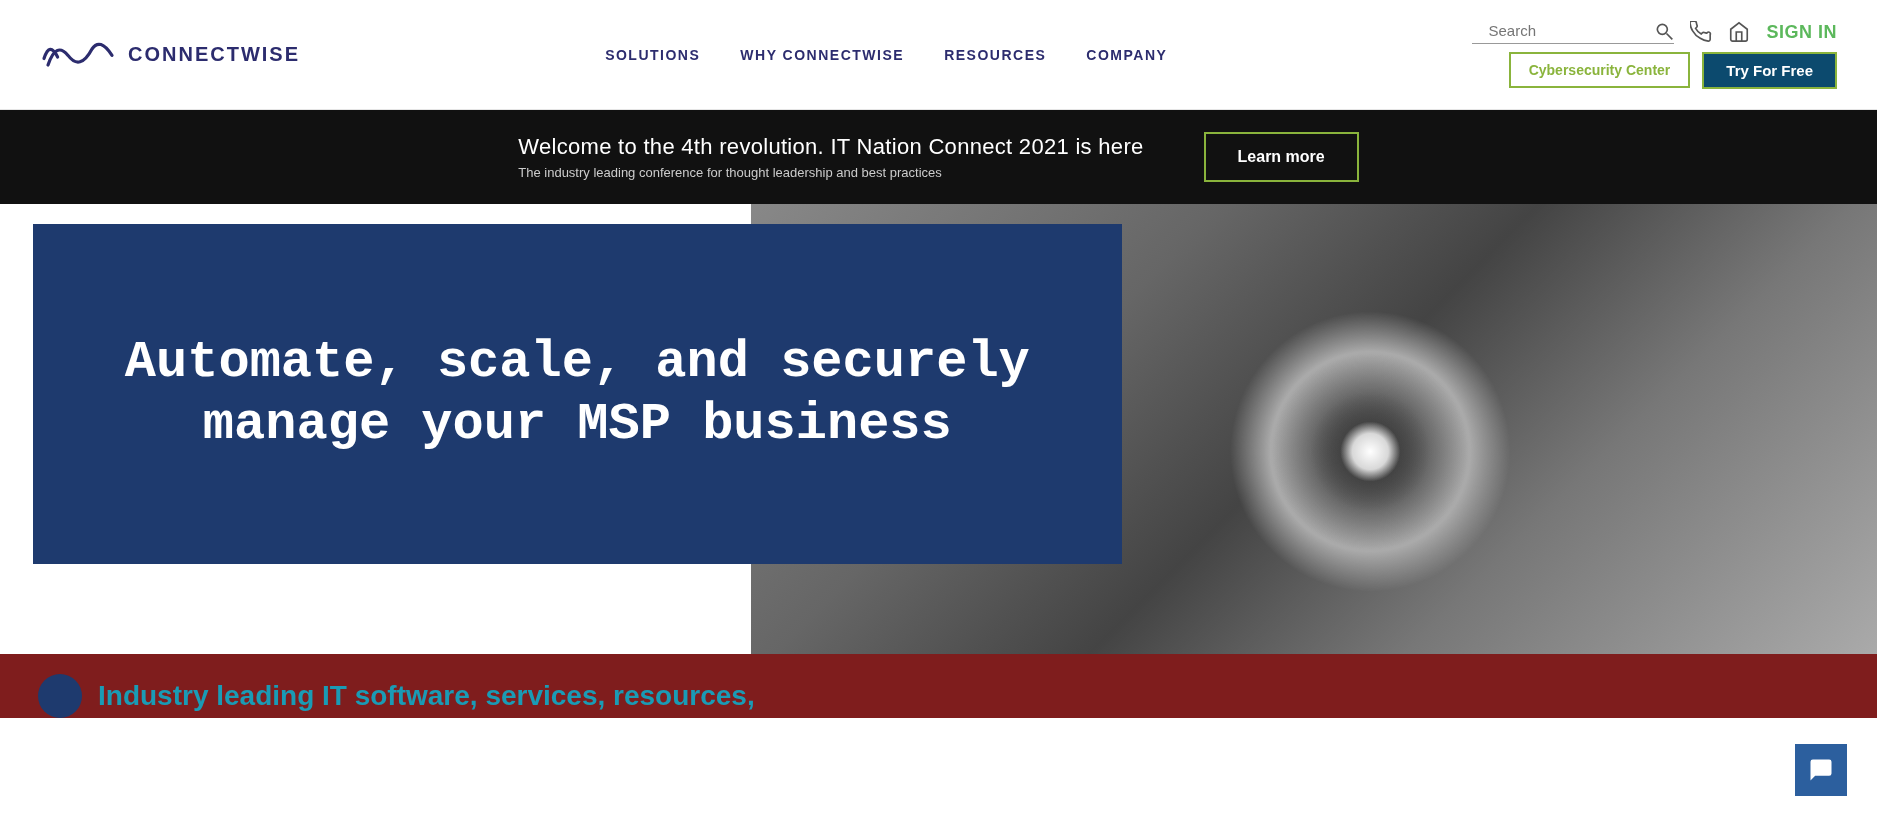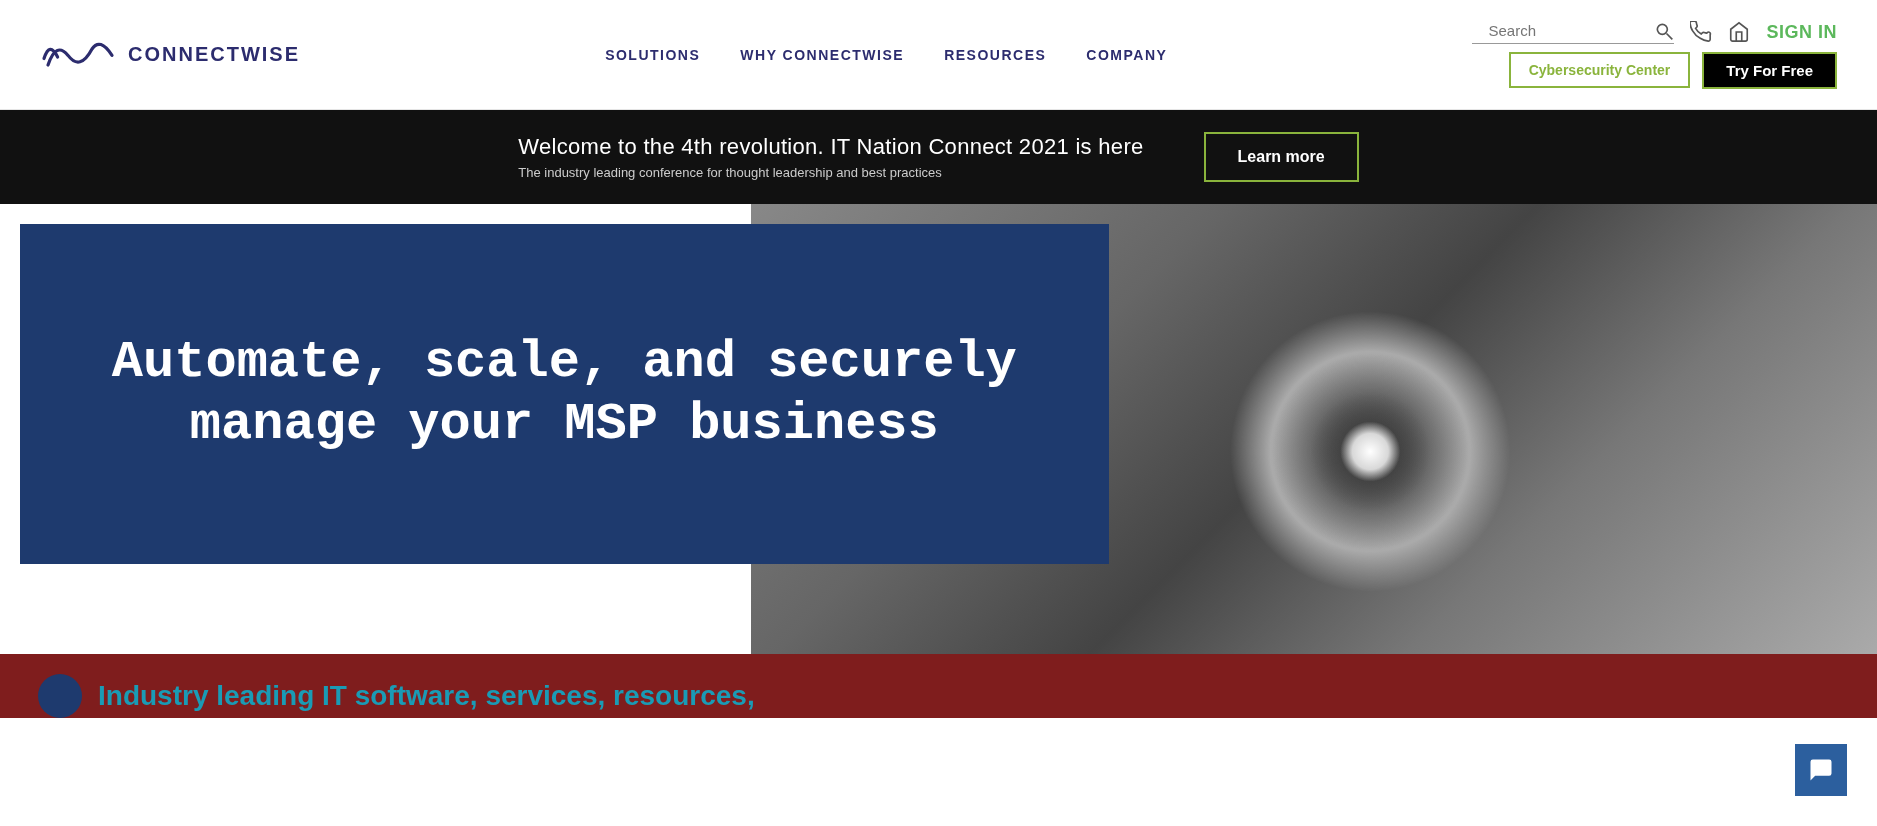"Try For Free" .try-free-btn { background: #000000 -> #0c4a6e }
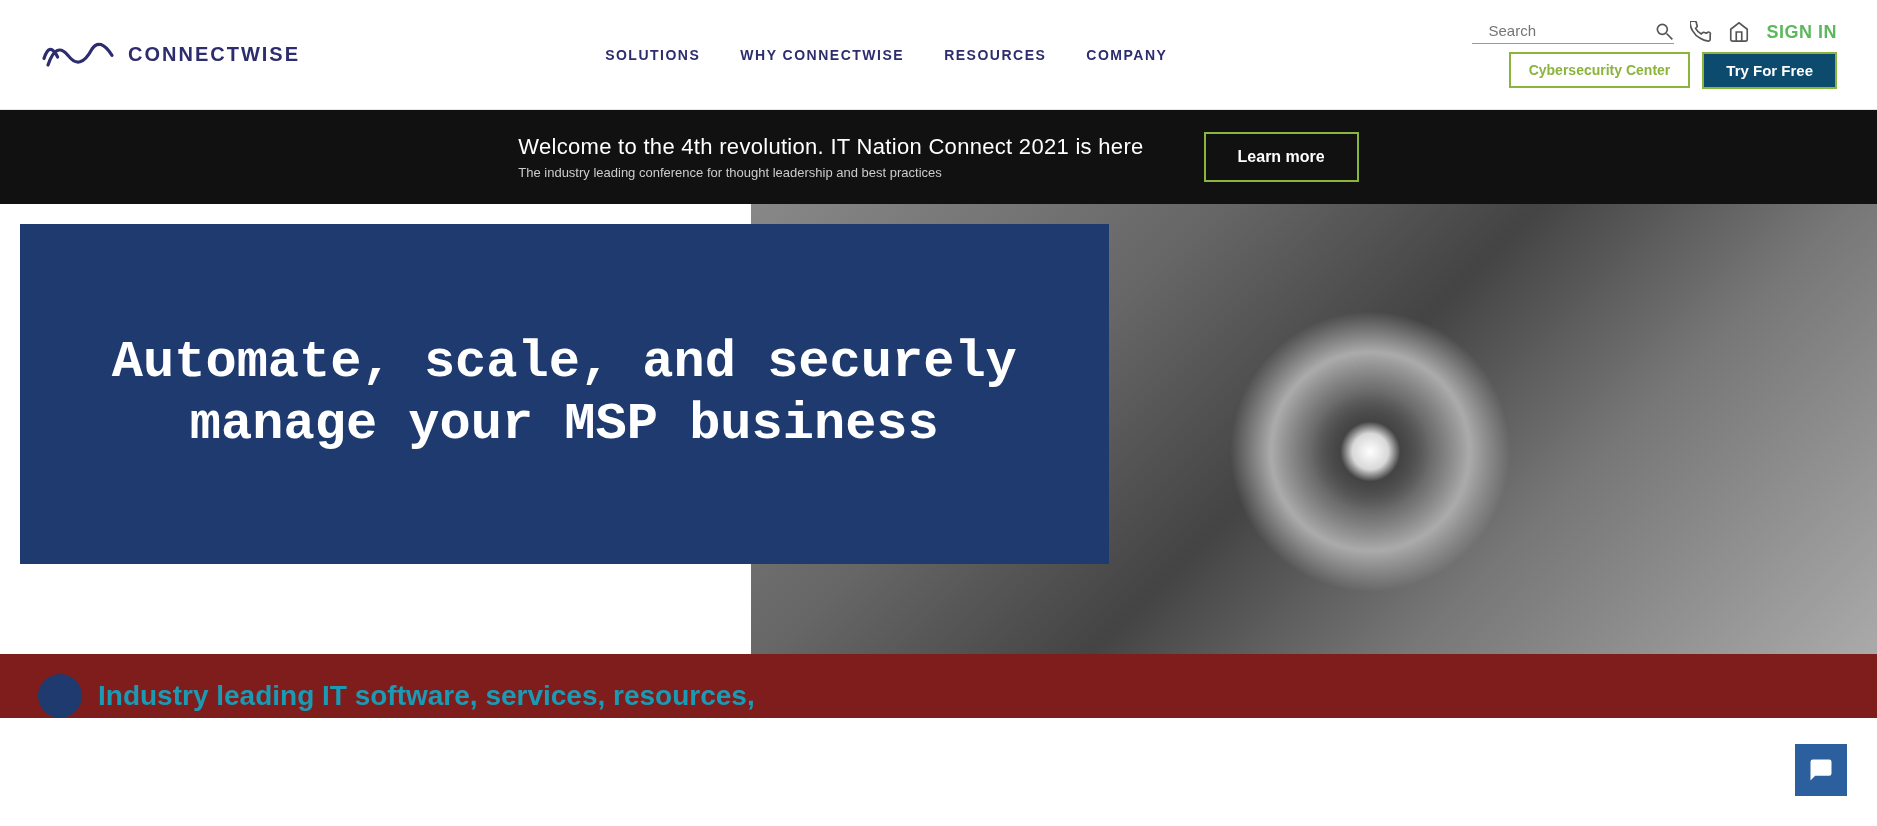"Automate, scale, and securely manage" .hero-overlay { left: 20px -> 33px }
